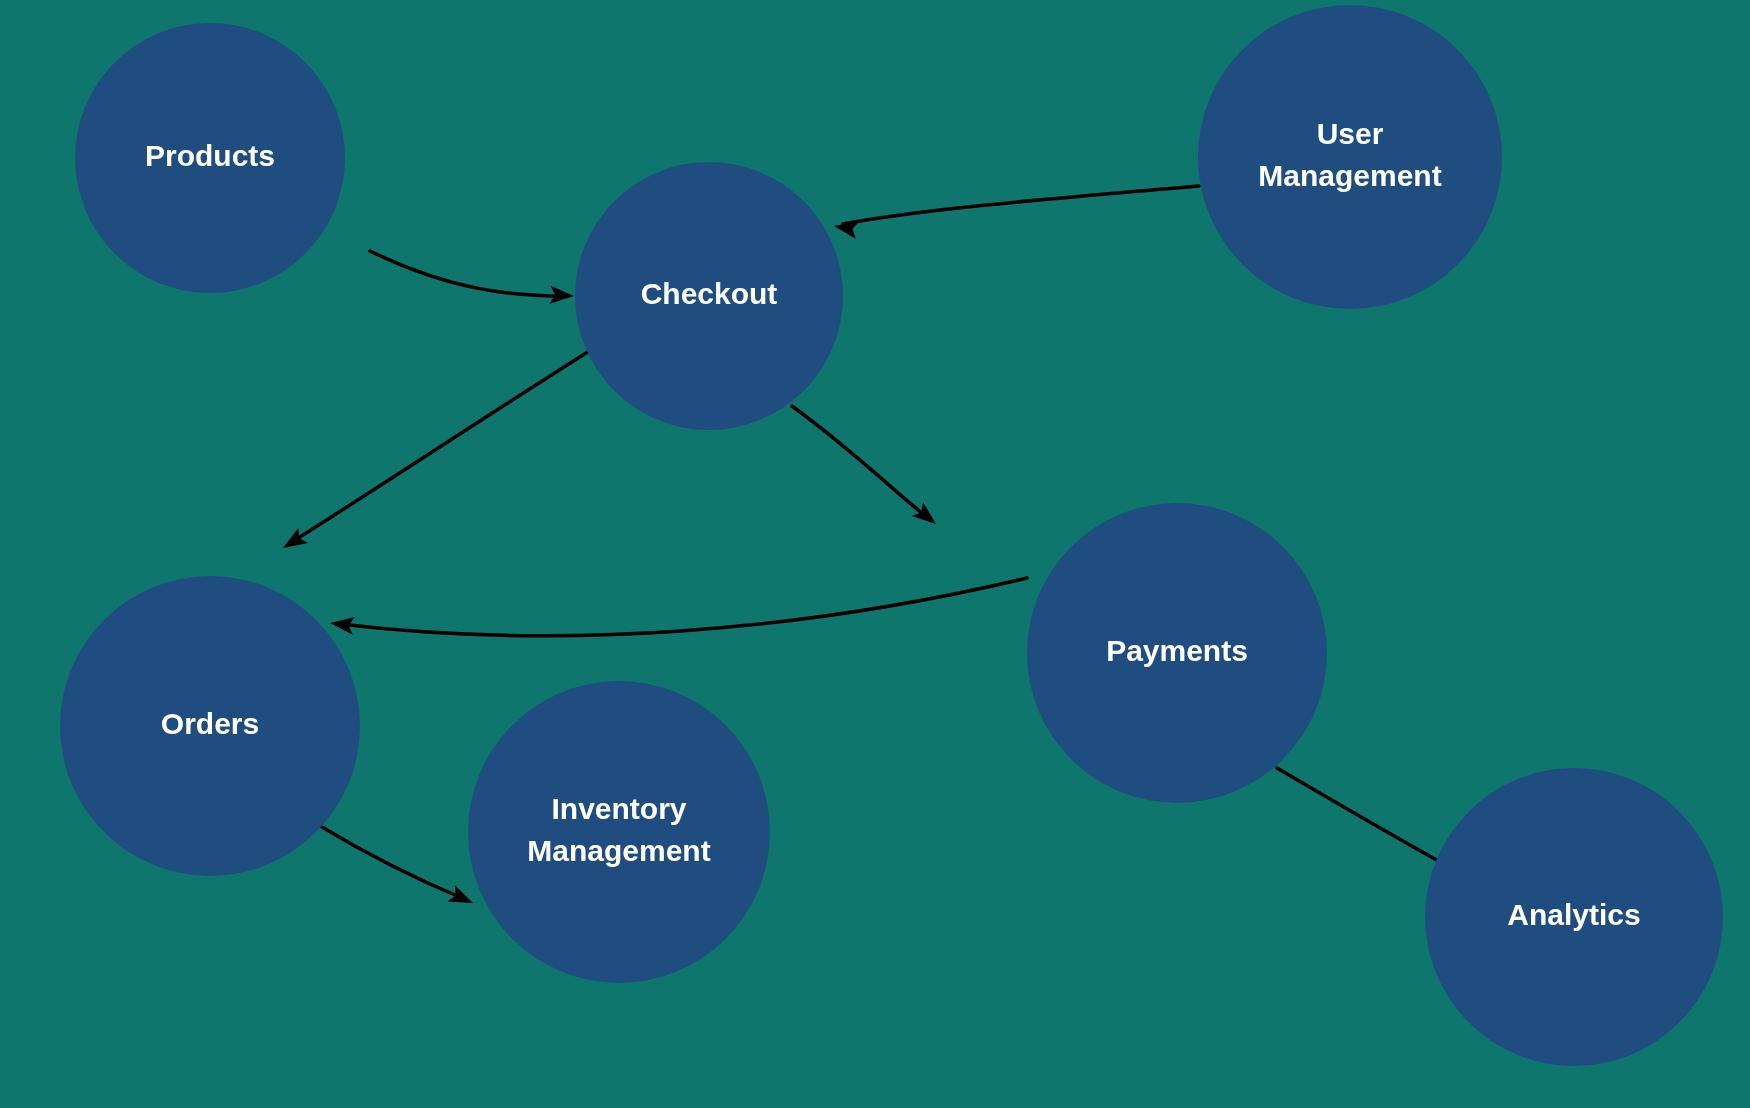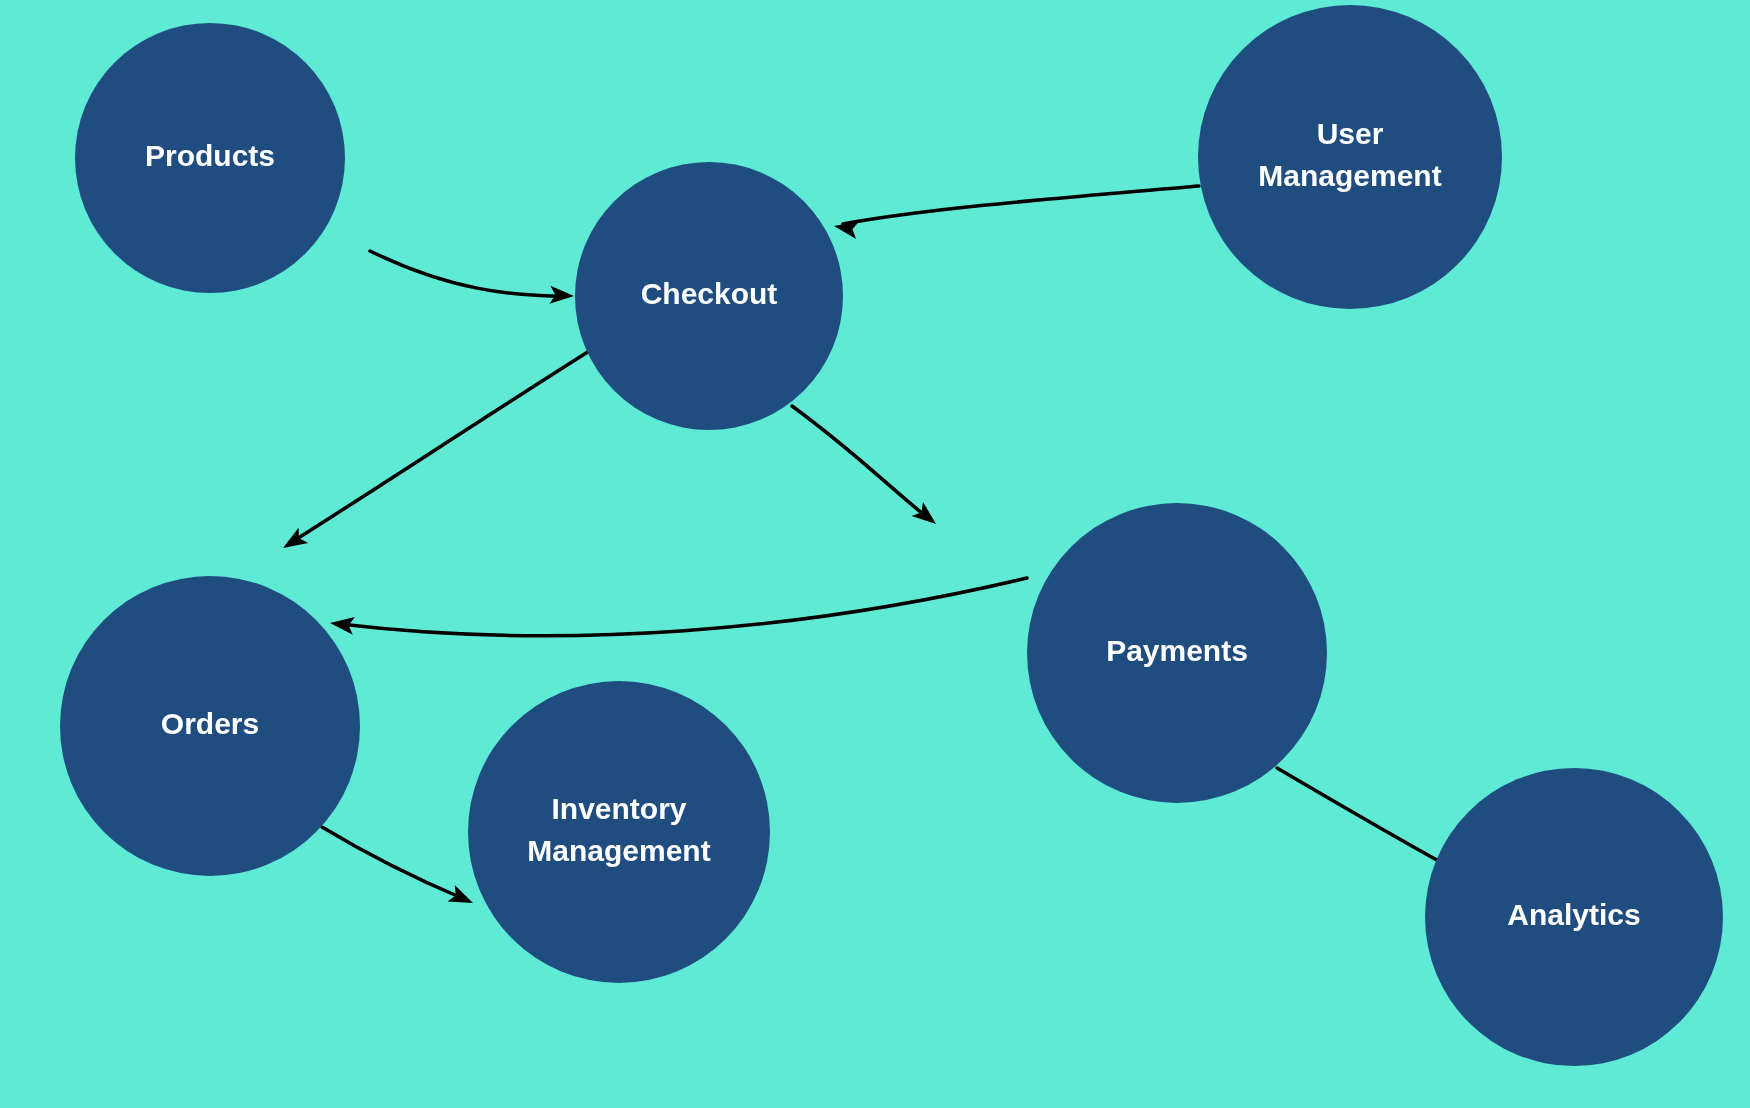"Products" #graph-canvas { background: #5eead4 -> #0f766e }
